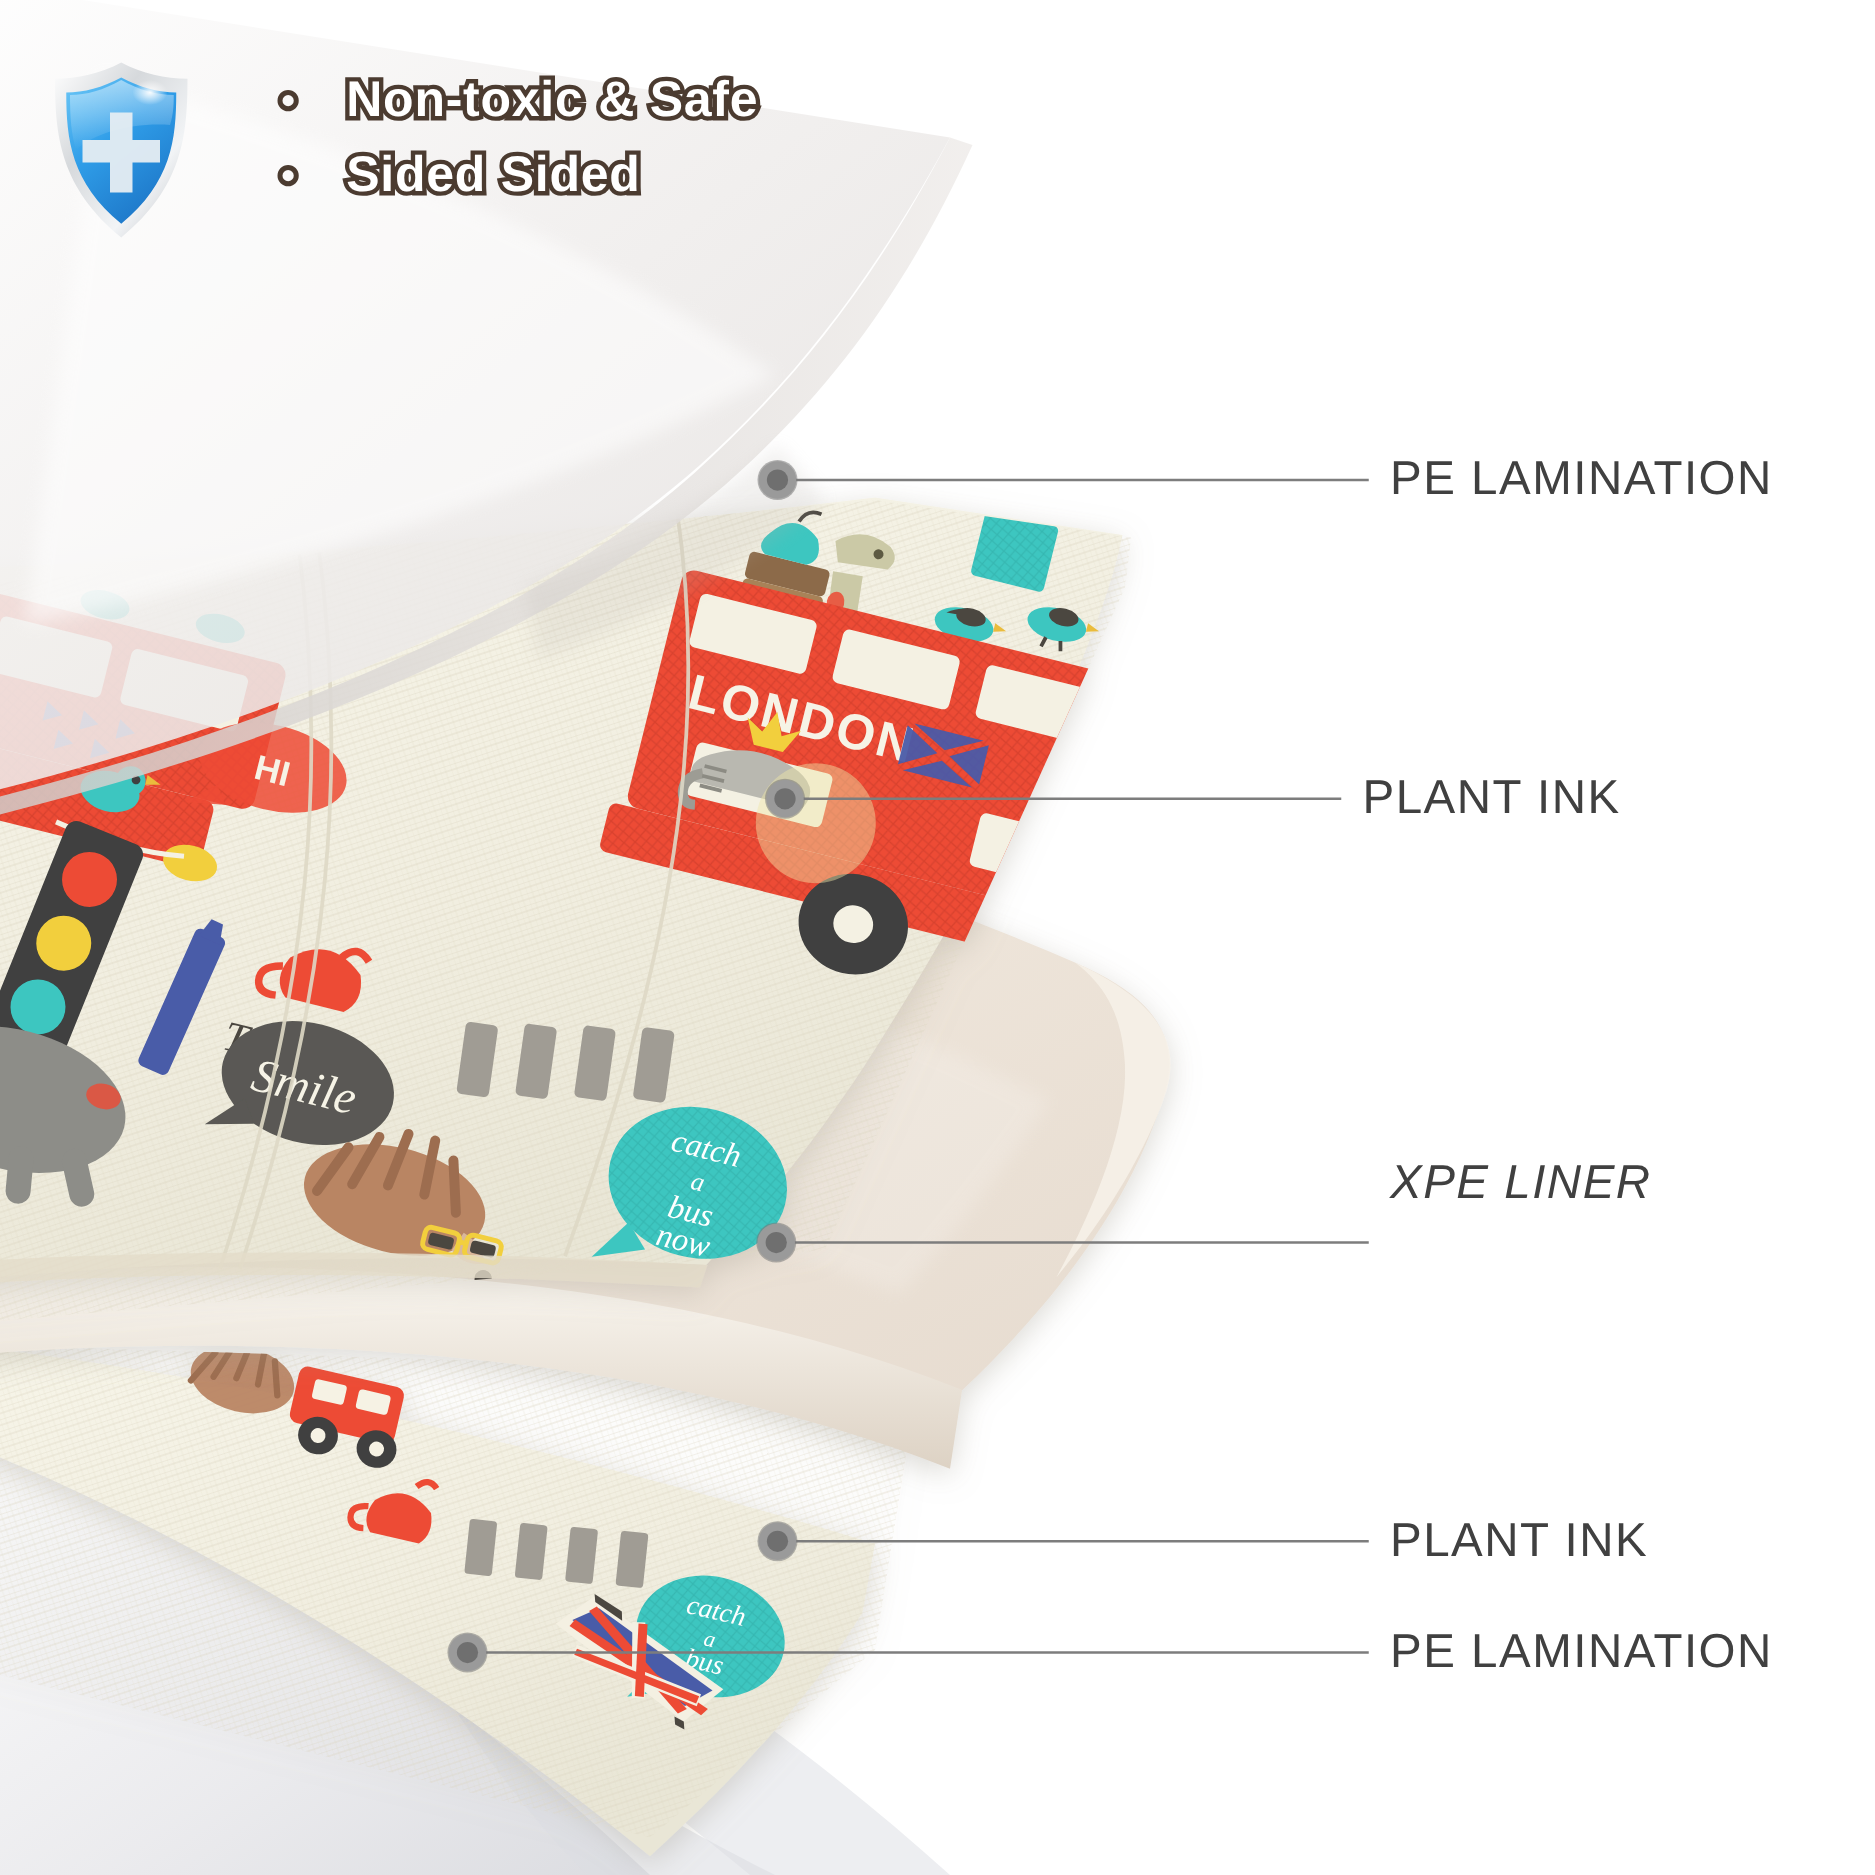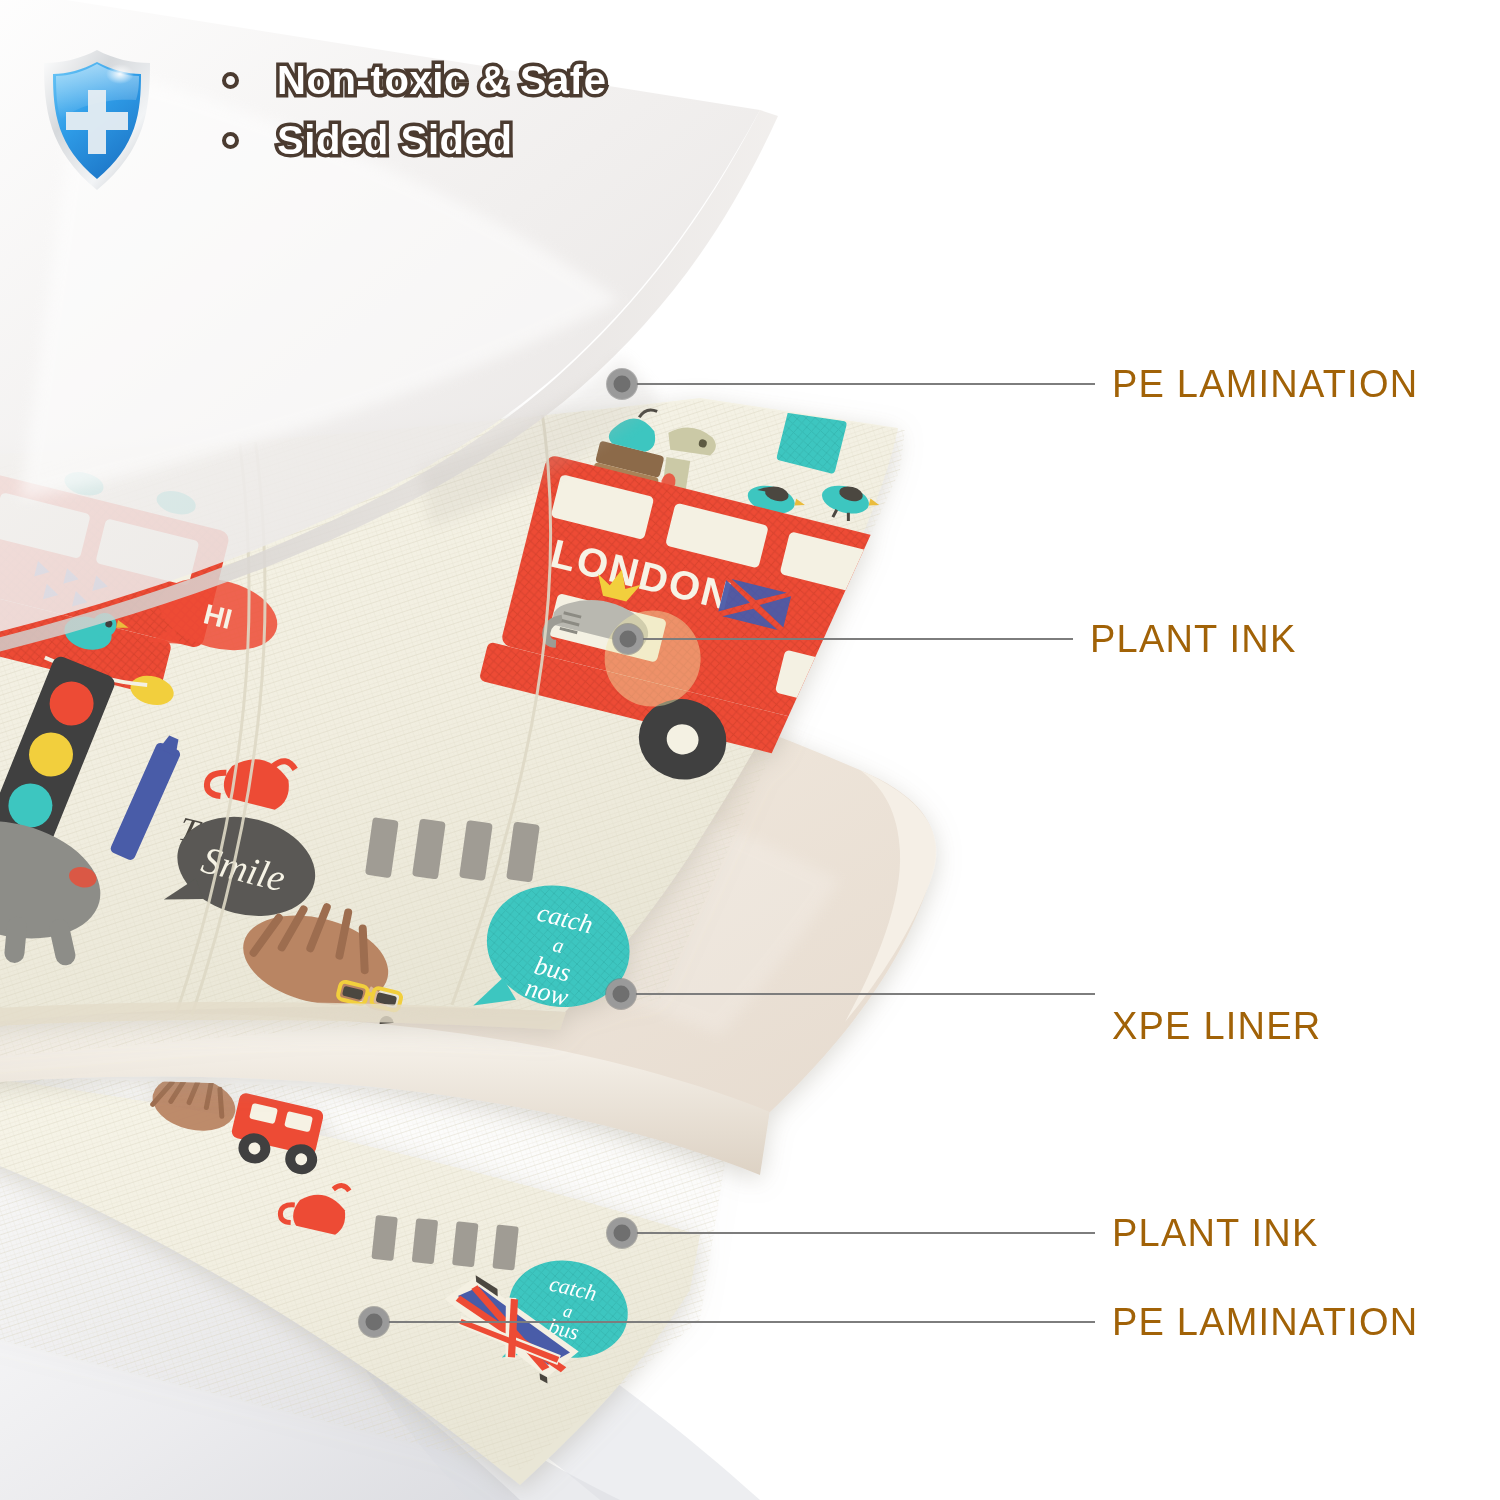"PE LAMINATION" .callout-label { color: #a16207 -> #404040 }
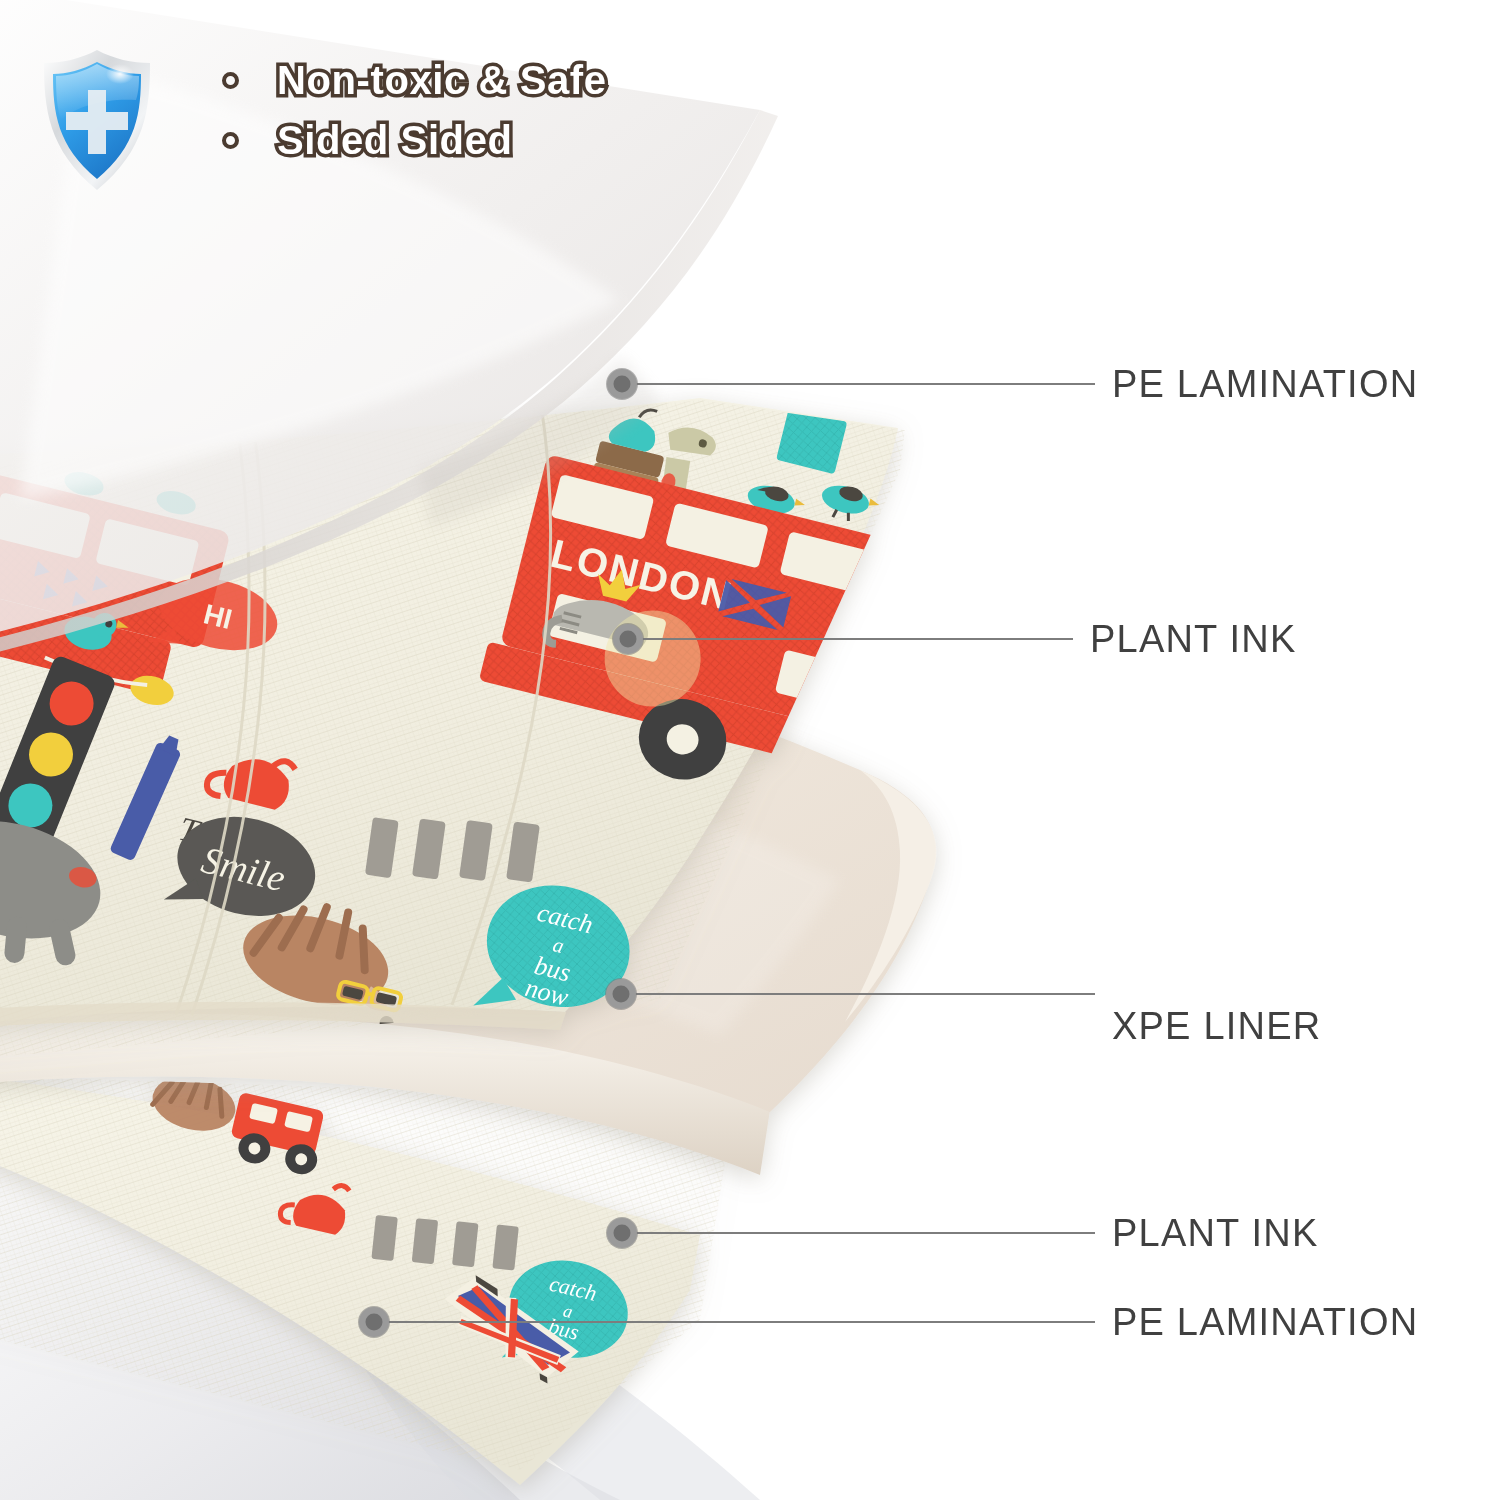"XPE LINER" div.callout-label { font-style: none -> italic; top: 1026px -> 947px }
